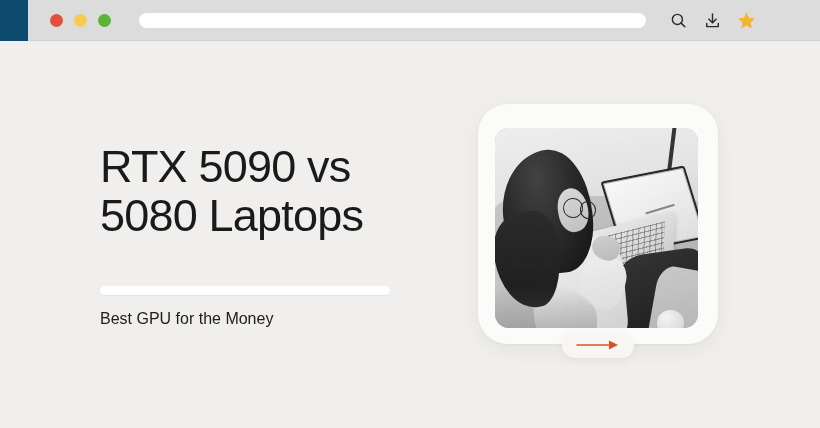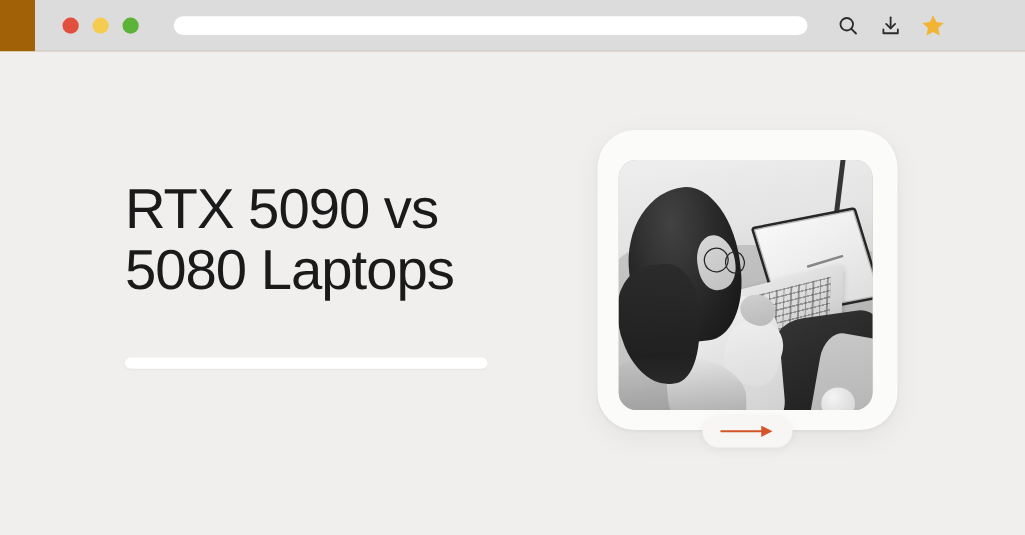"RTX 5090 vs" #screen { background: #a16207 -> #0c4a6e }
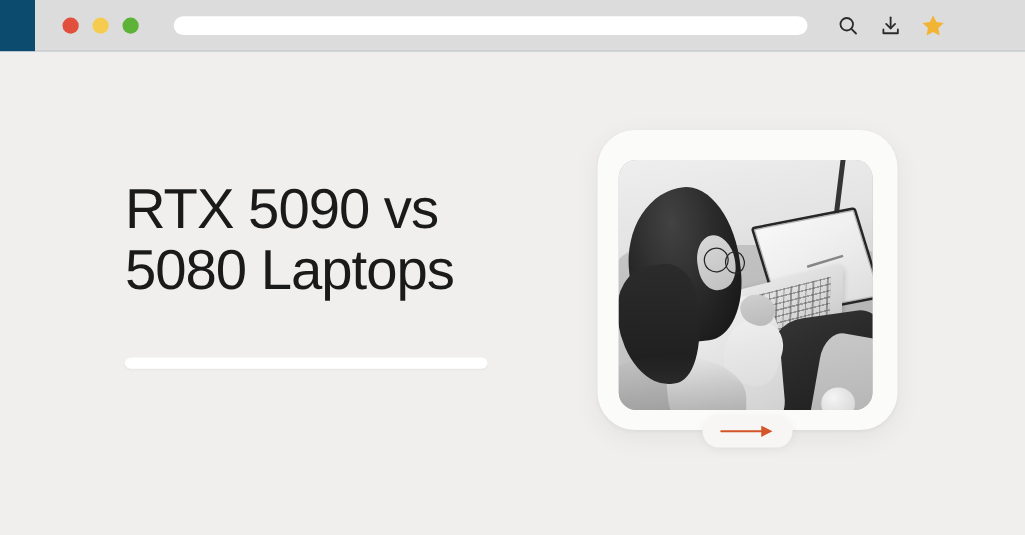"Best GPU for the Money" p.subtitle { html: none -> <p>Best GPU for the Money</p> }
